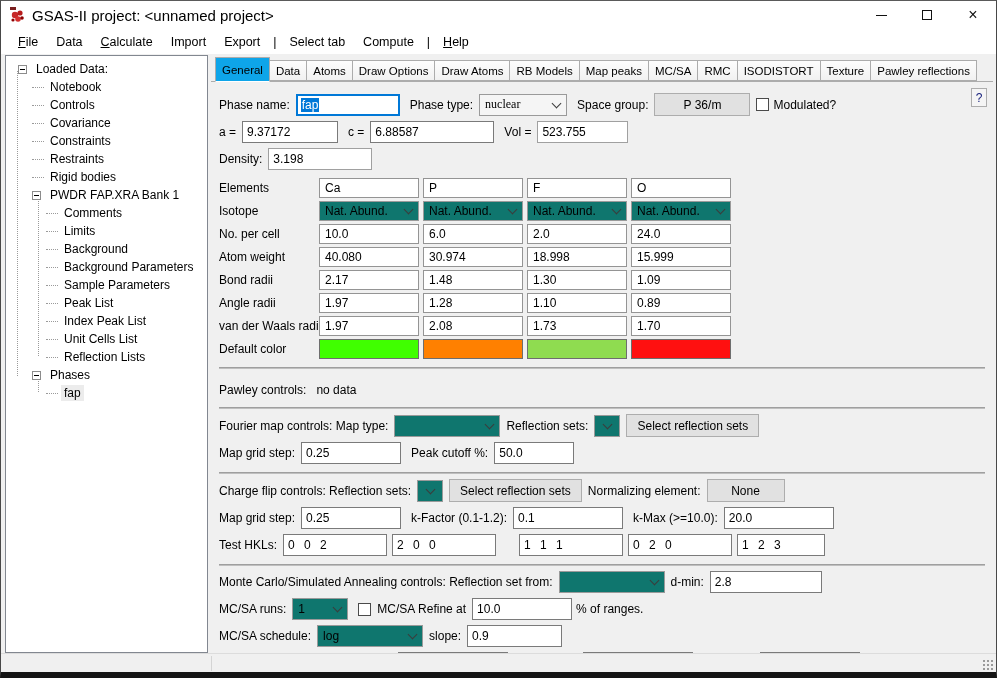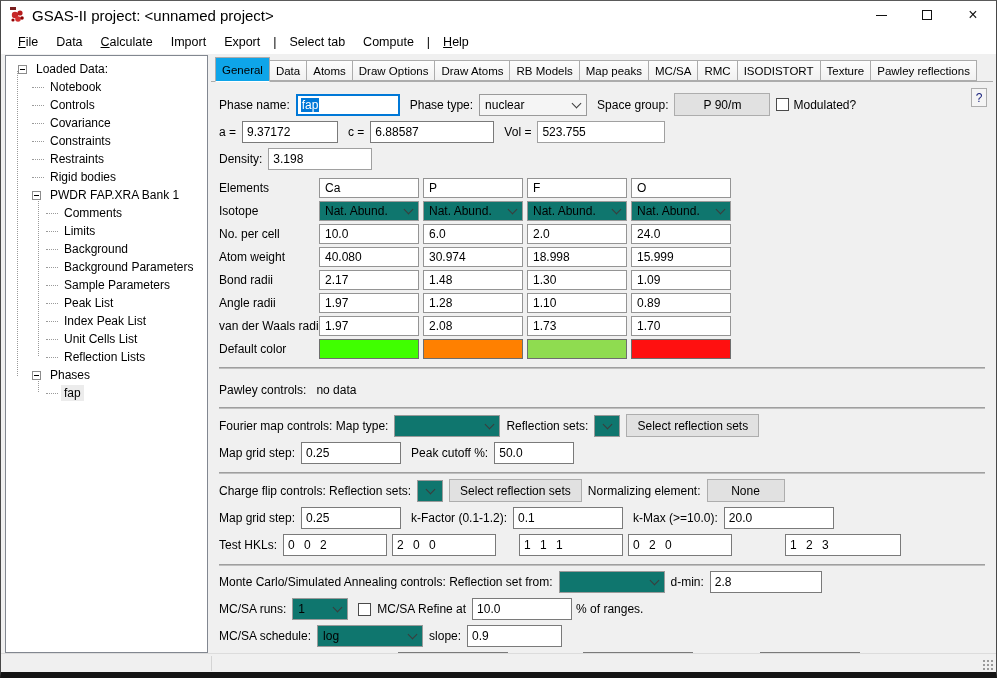"nuclear" div.combo { font-family: none -> Liberation Serif, serif; width: 108px -> 88px }
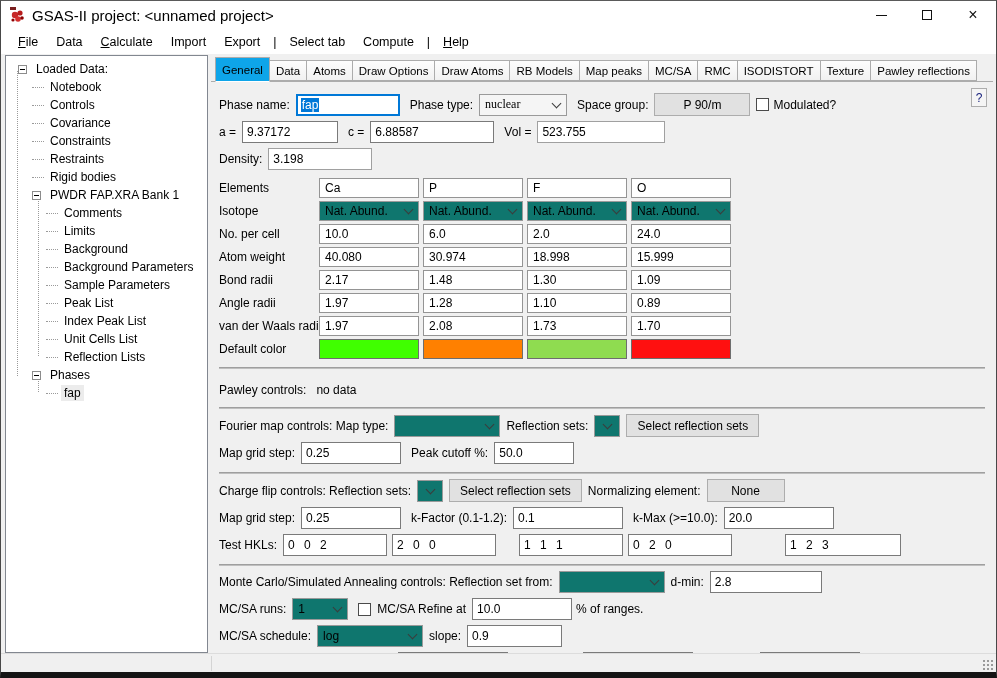"P 90/m" div.btn { text: 90/m -> 36/m }
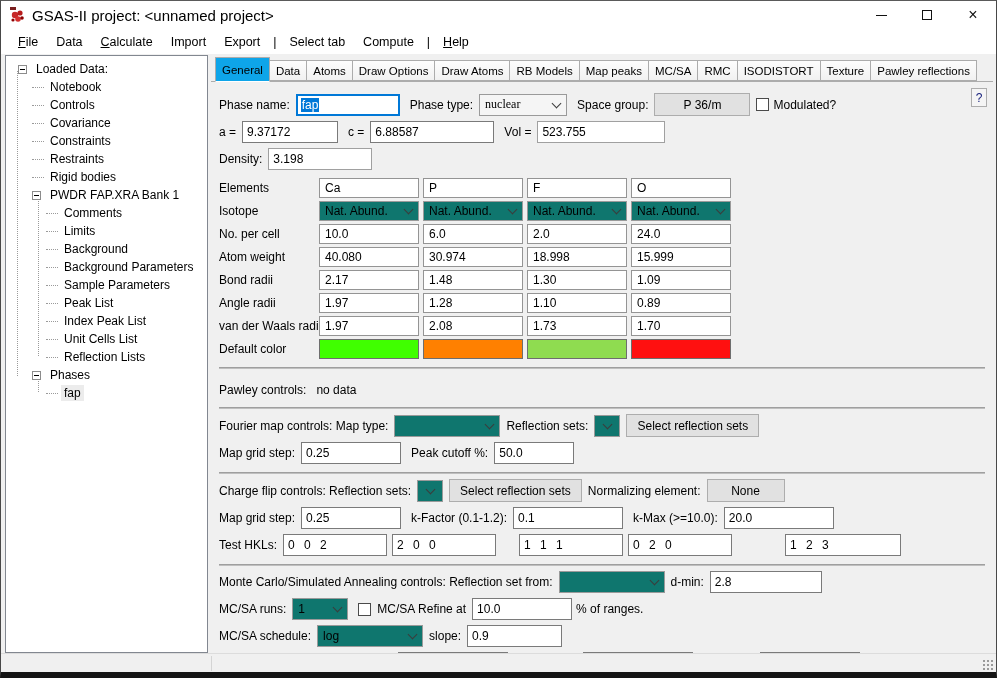"523.755" input.tb { width: 128px -> 91px }
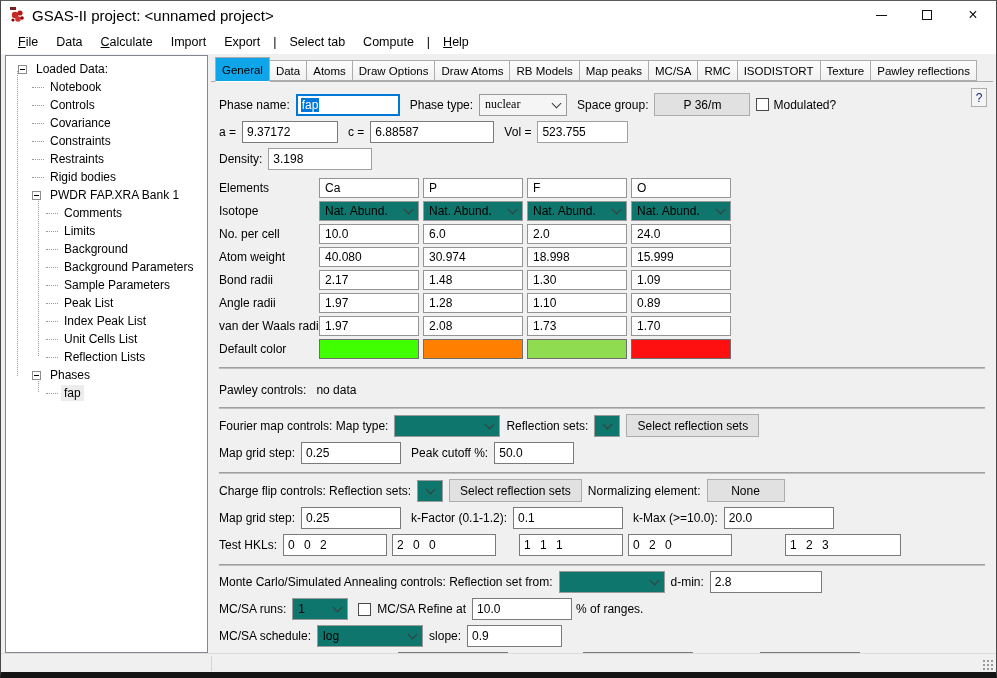"1 2 3" input.tb { margin-left: 48px -> none; width: 116px -> 88px }
